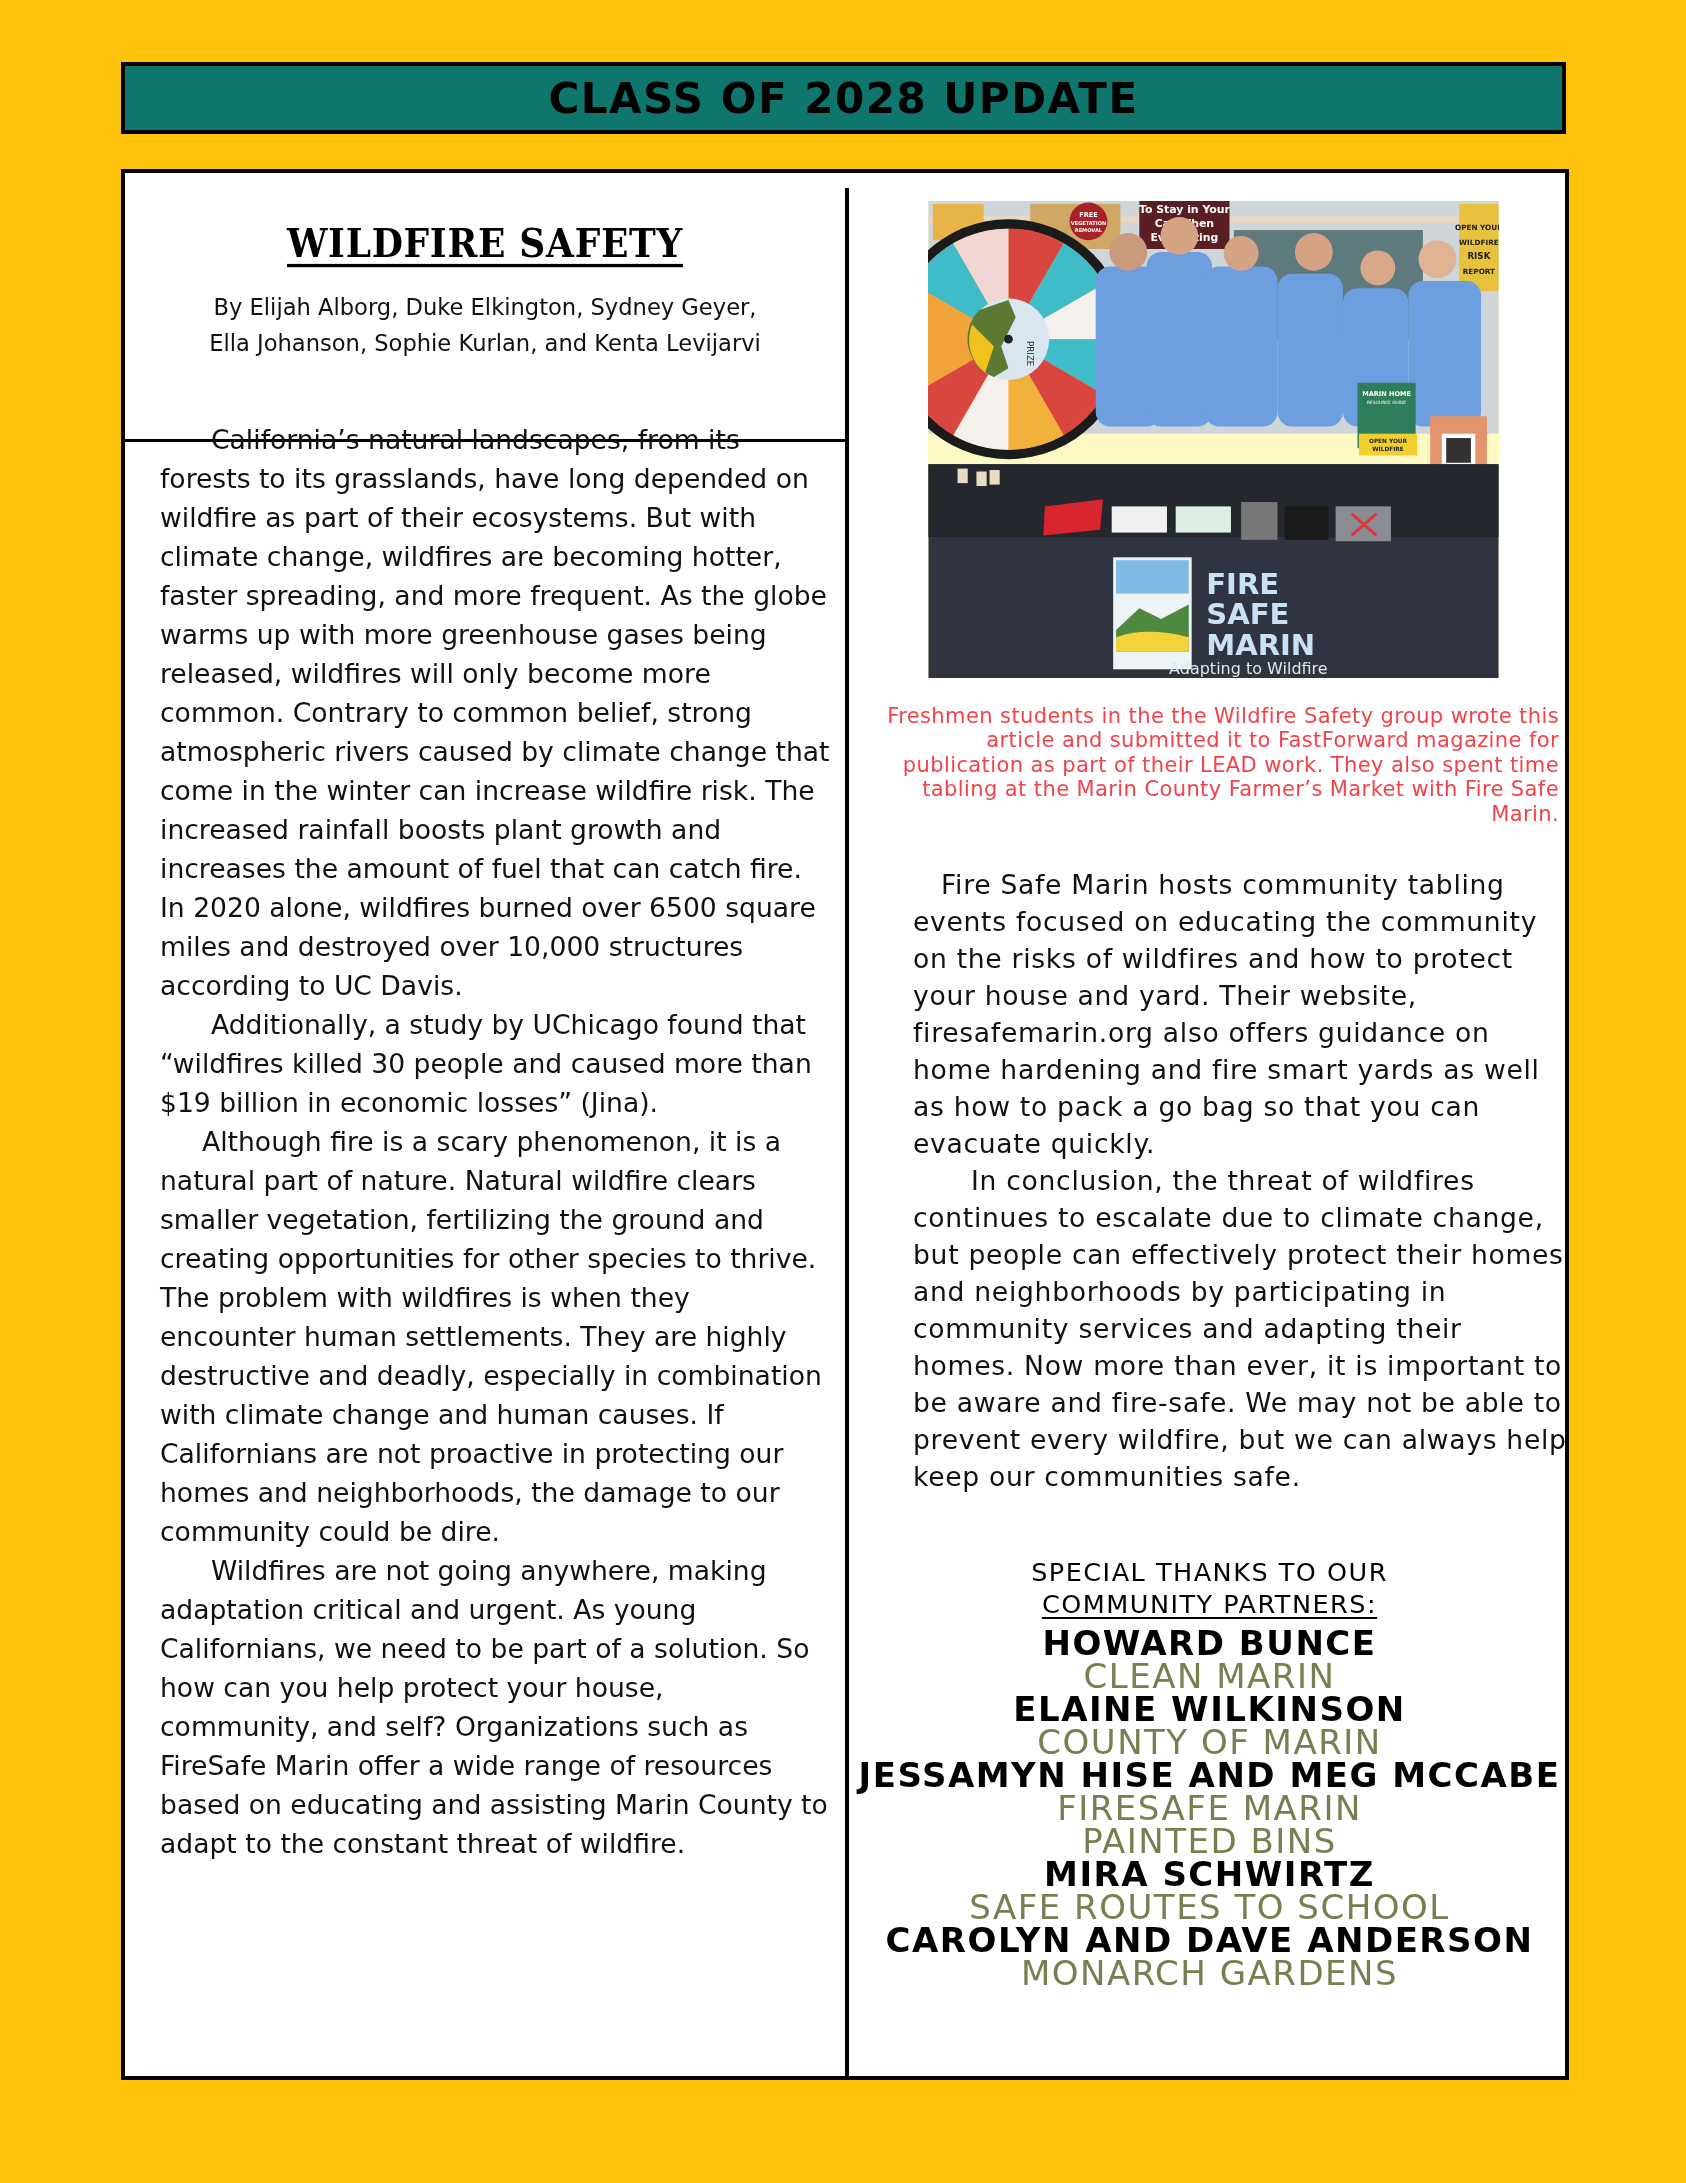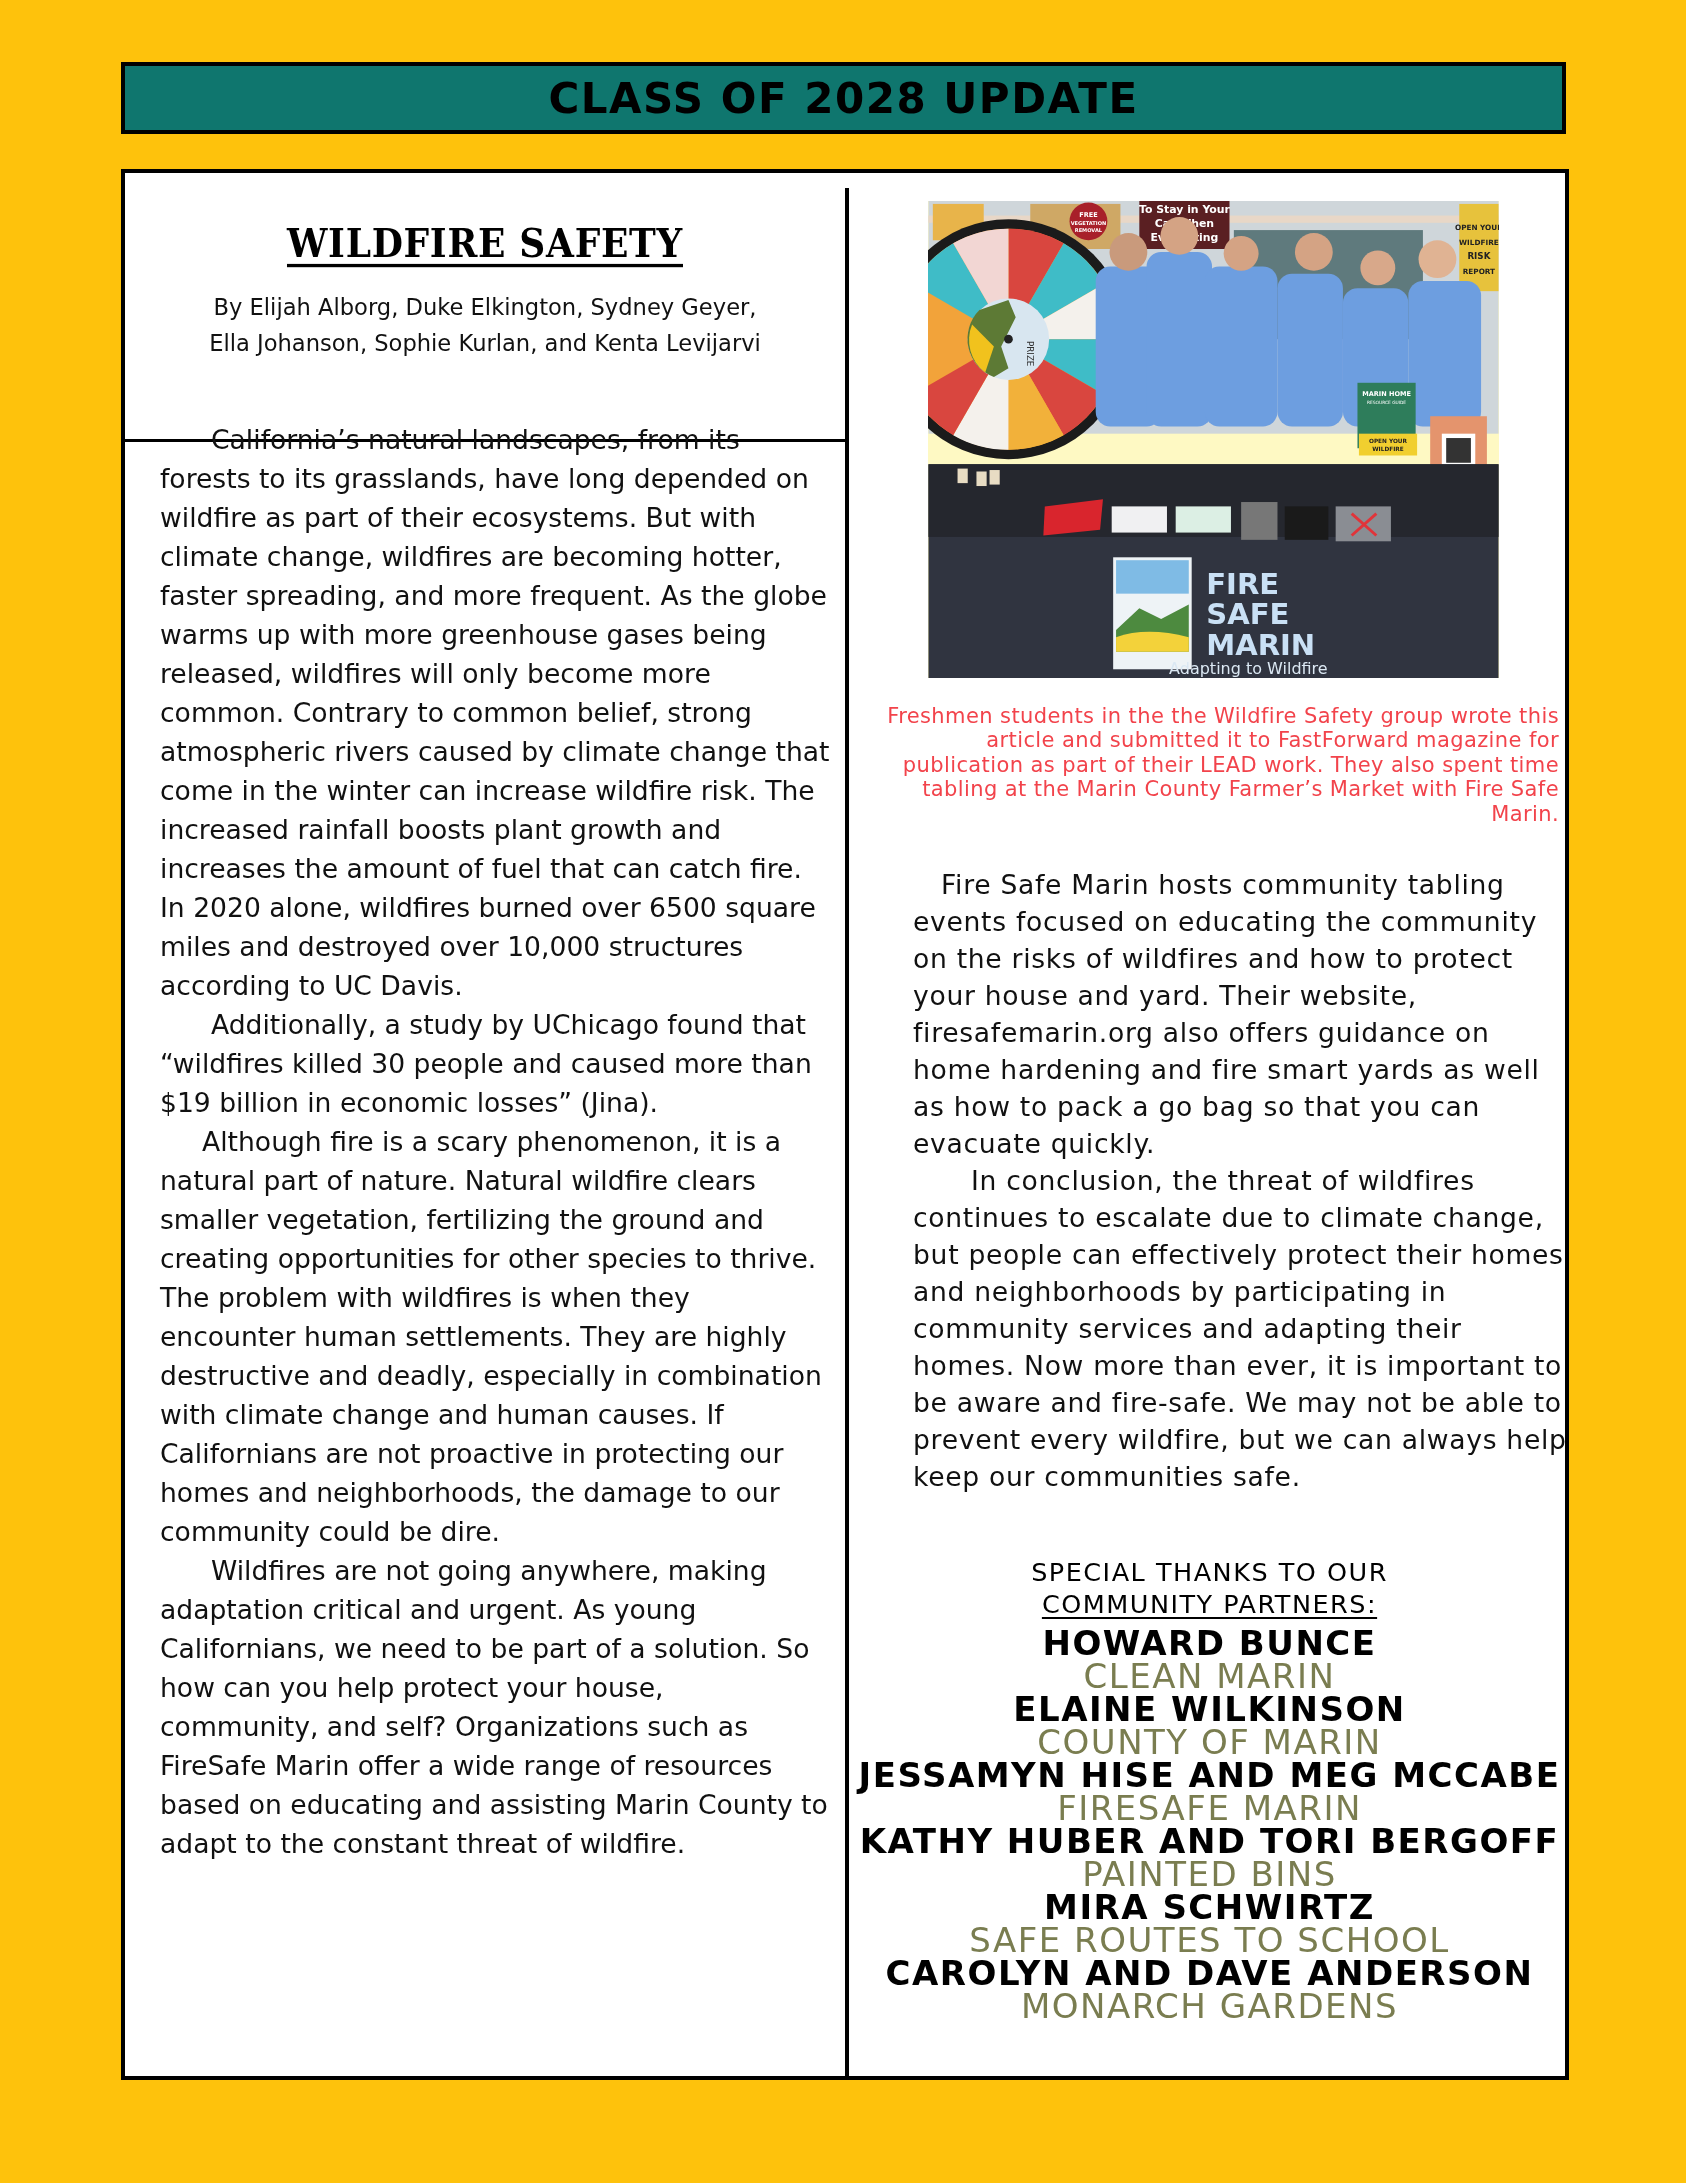"KATHY HUBER AND TORI BERGOFF" div.partner { html: <div>KATHY HUBER AND TORI BERGOFF</div> -> none }
